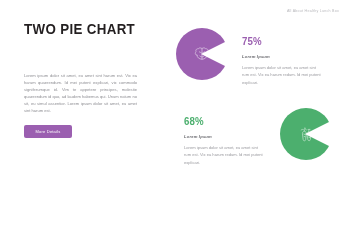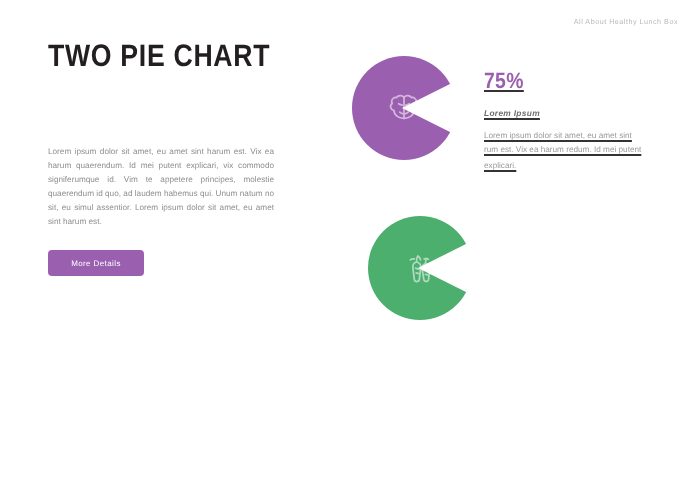"75%" .row-1 .stat { text-decoration: underline -> none }
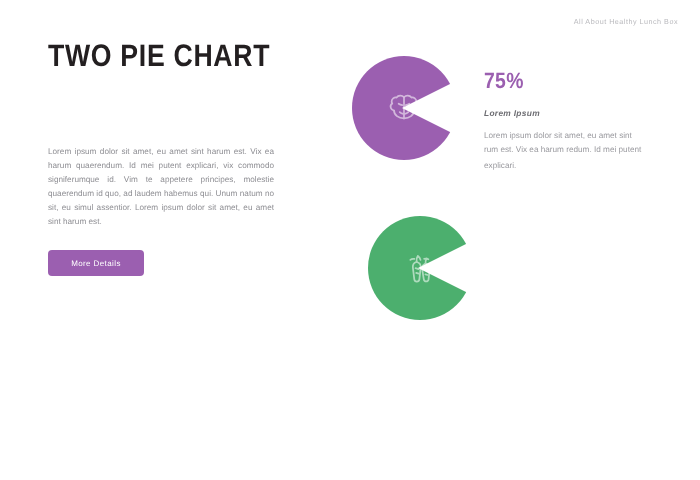"68%" div.stat { html: none -> <div> <div>68%</div> <div>Lorem Ipsum</div> <div>Lorem ipsum dolor sit amet, eu amet sint rum est. Vix ea harum redum. Id mei putent explicari.</div> </div> }
